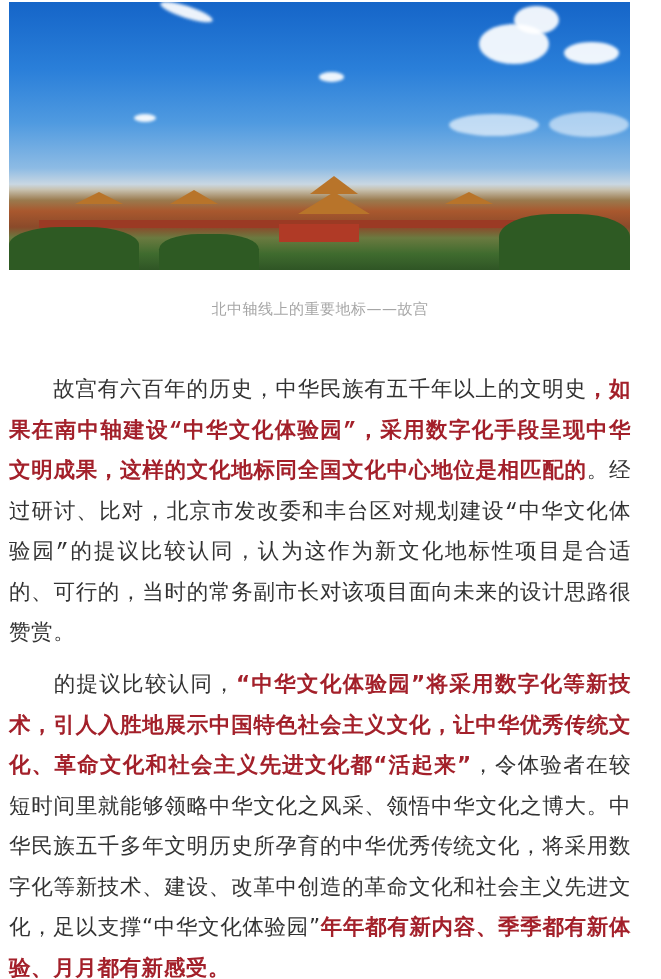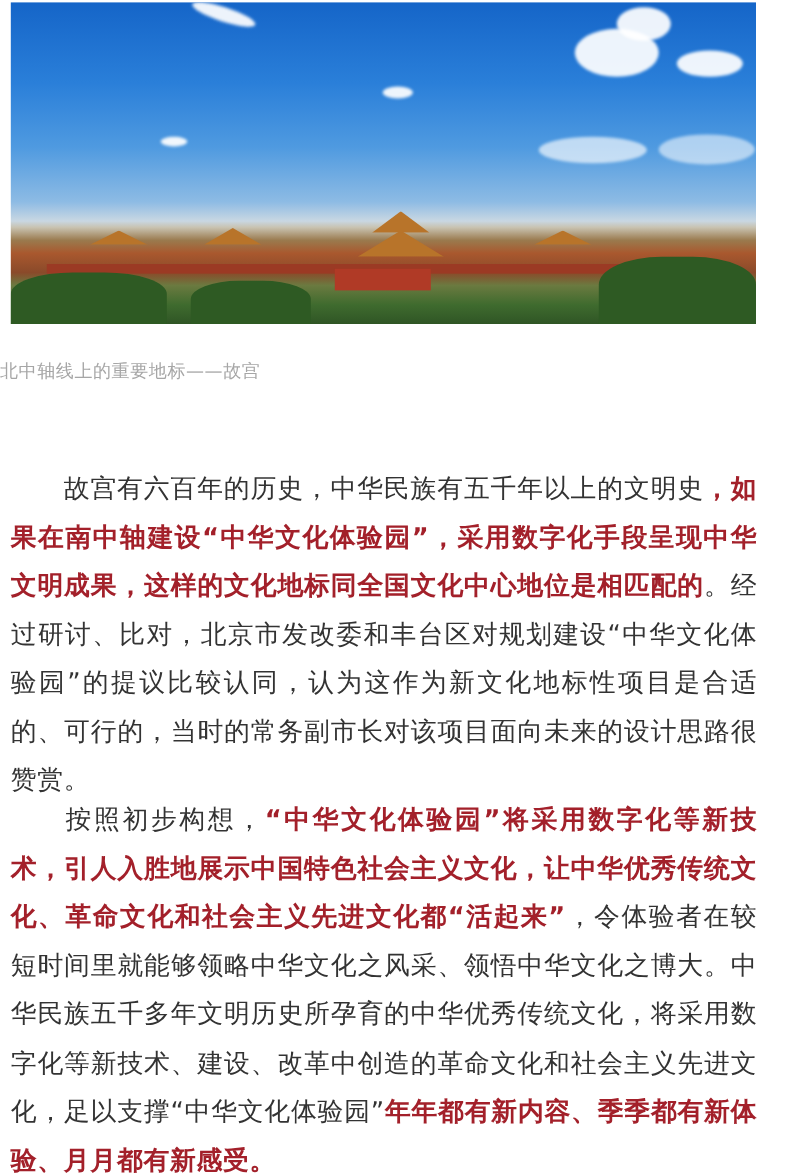"北中轴线上的重要地标——故宫" .caption { text-align: left -> center }
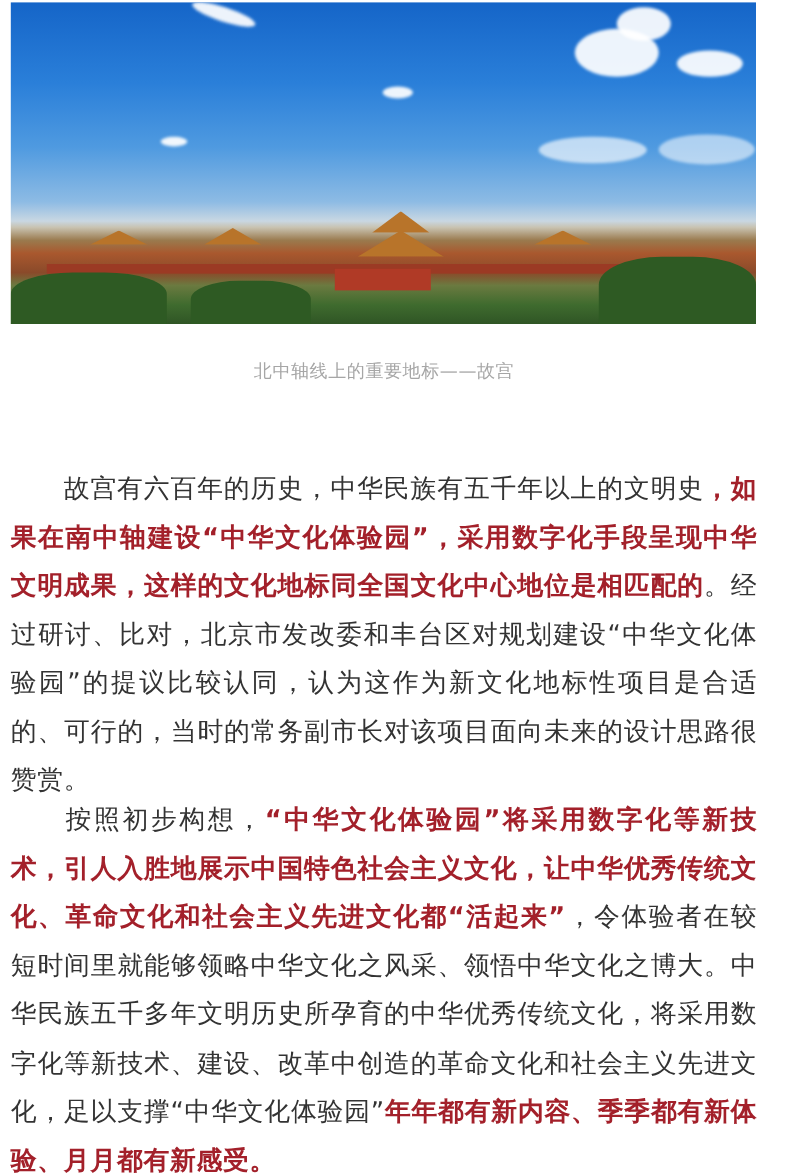"故宫有六百年的历史，中华民族有五千年以上的文明史，如果在南中轴建设“中华文化体验" .p1 { font-family: none -> Liberation Mono, monospace; top: 388px -> 370px }
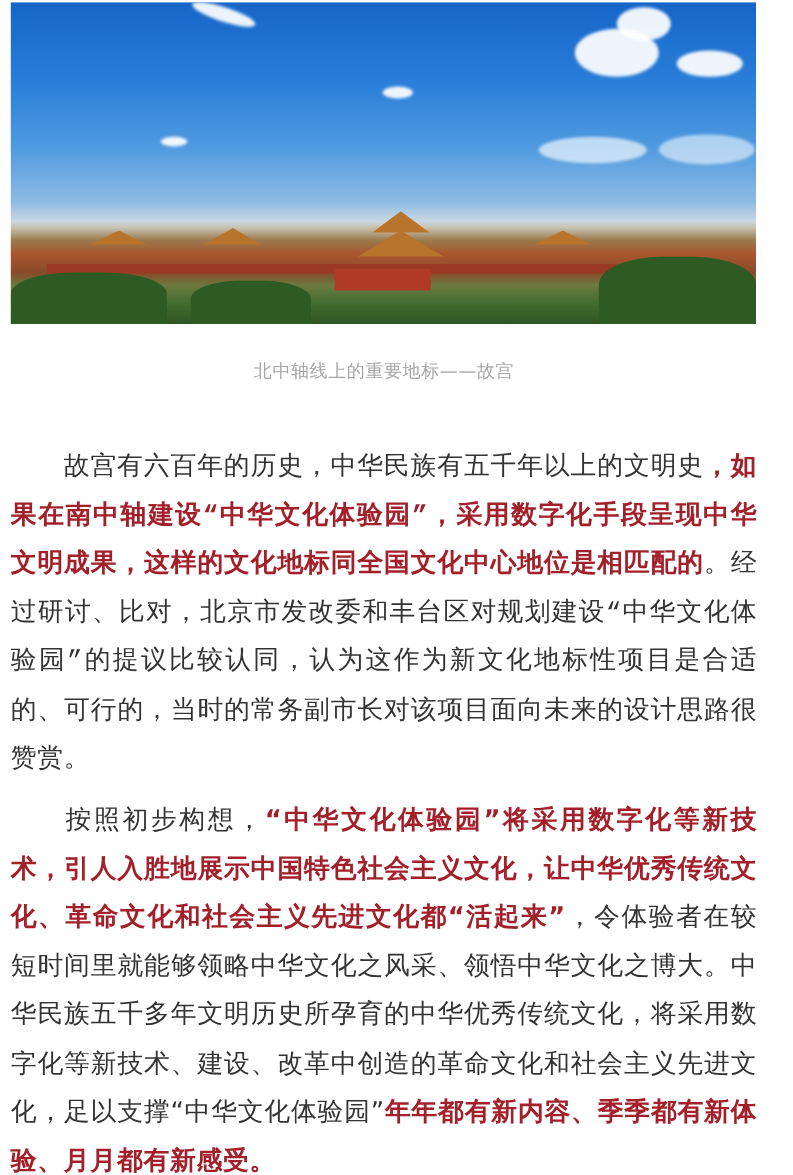"按照初步构想，" span { text: 按照初步构想 -> 的提议比较认同 }
